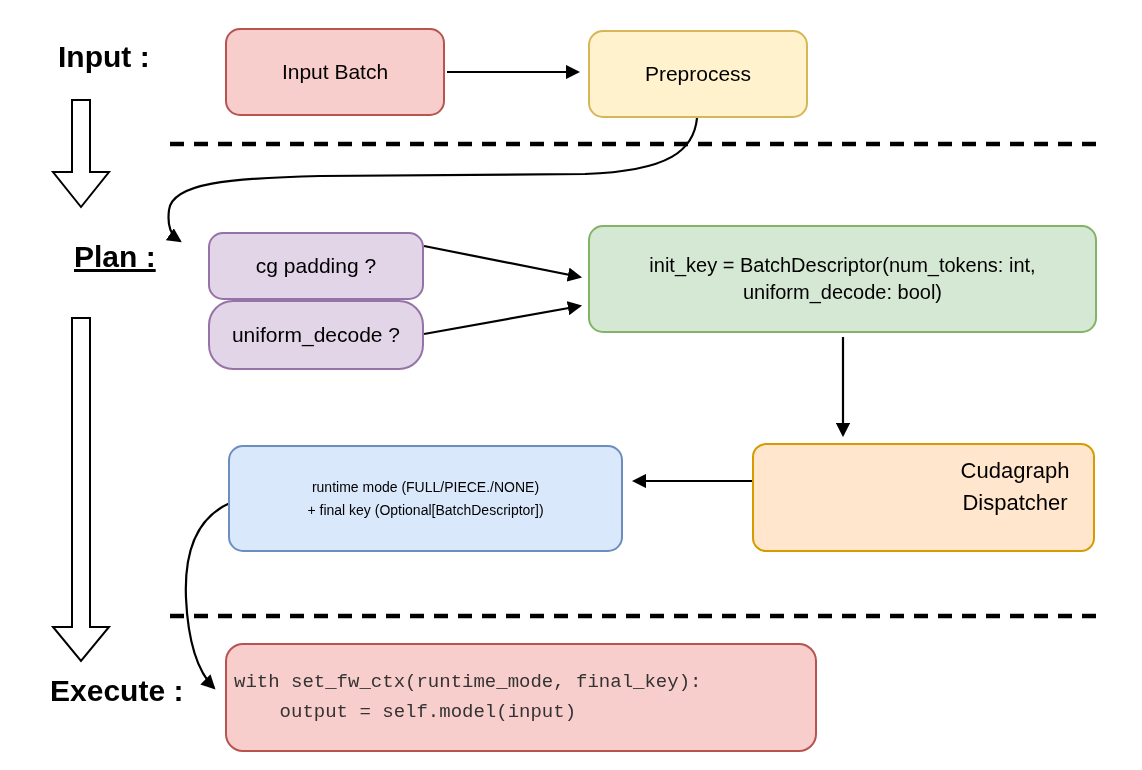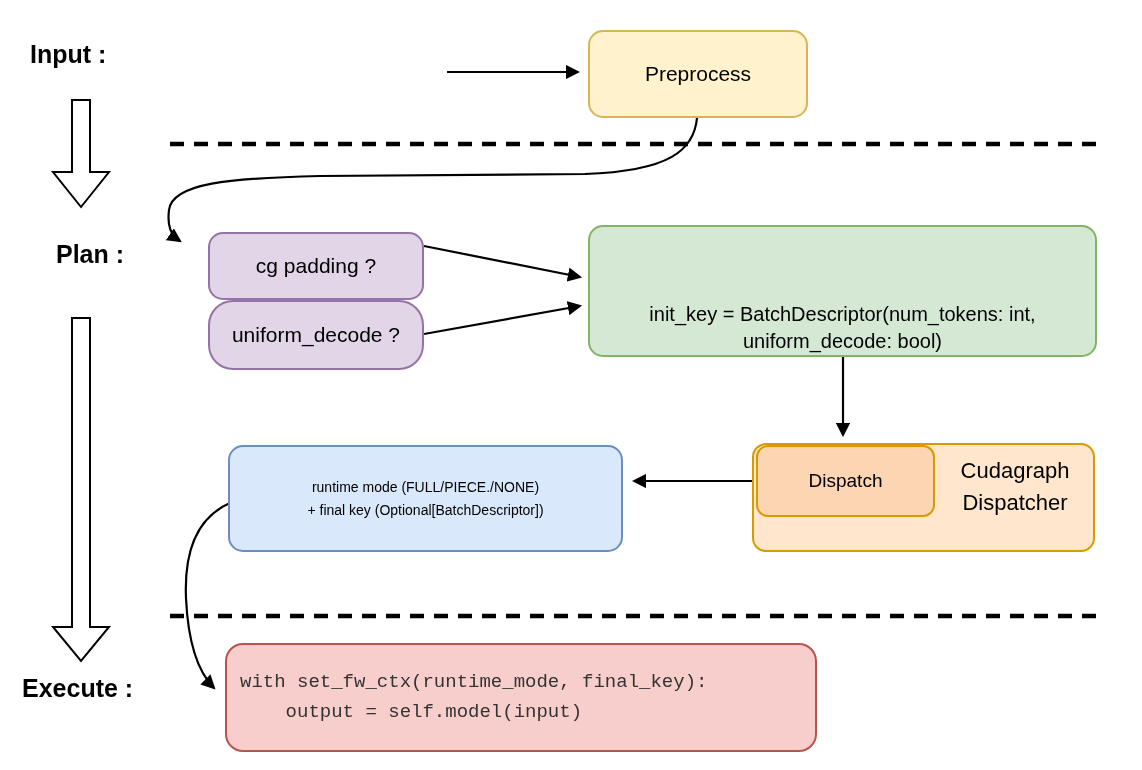"Input :" .stage-label { font-size: 25px -> 30px; margin-left: none -> 28px }
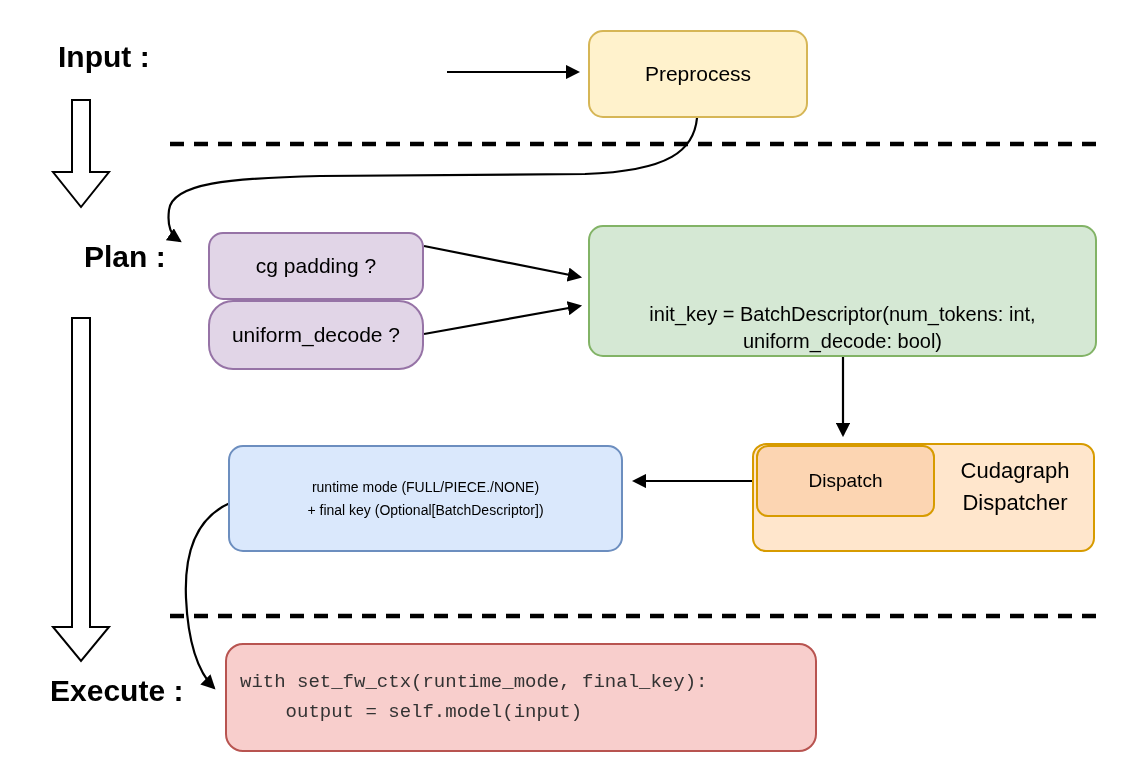"Input Batch" div.box { html: none -> <div> <span>Input Batch</span> </div> }
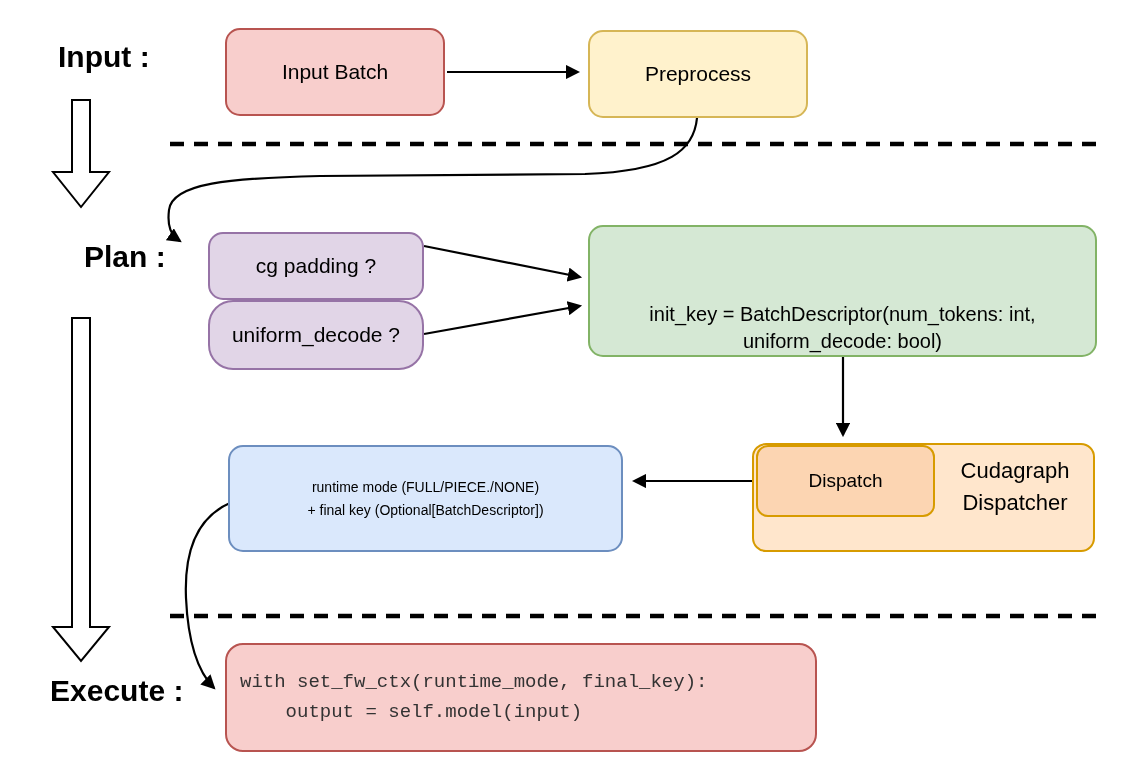"Plan :" .label-plan { left: 56px -> 46px; text-decoration: none -> underline }
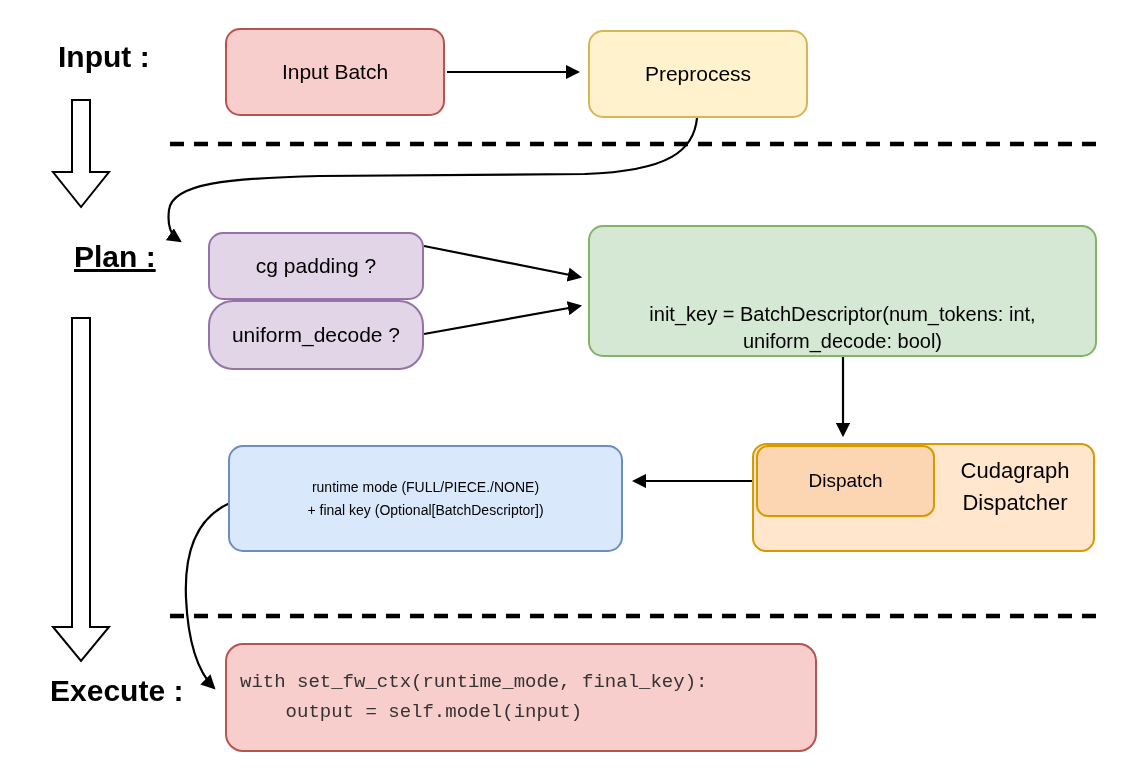"init_key = BatchDescriptor(num_tokens:" .box-init-key { height: 132px -> 108px; justify-content: flex-end -> none }
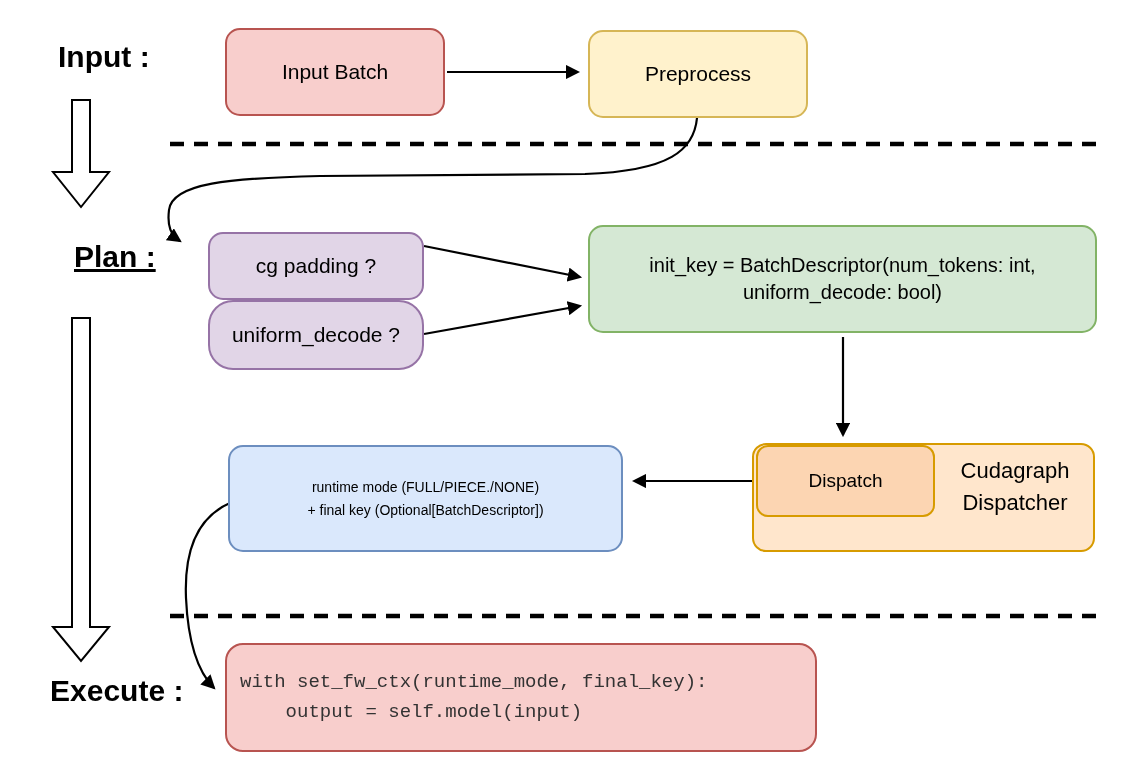"Dispatch" div.box { html: <div> <span>Dispatch</span> </div> -> none }
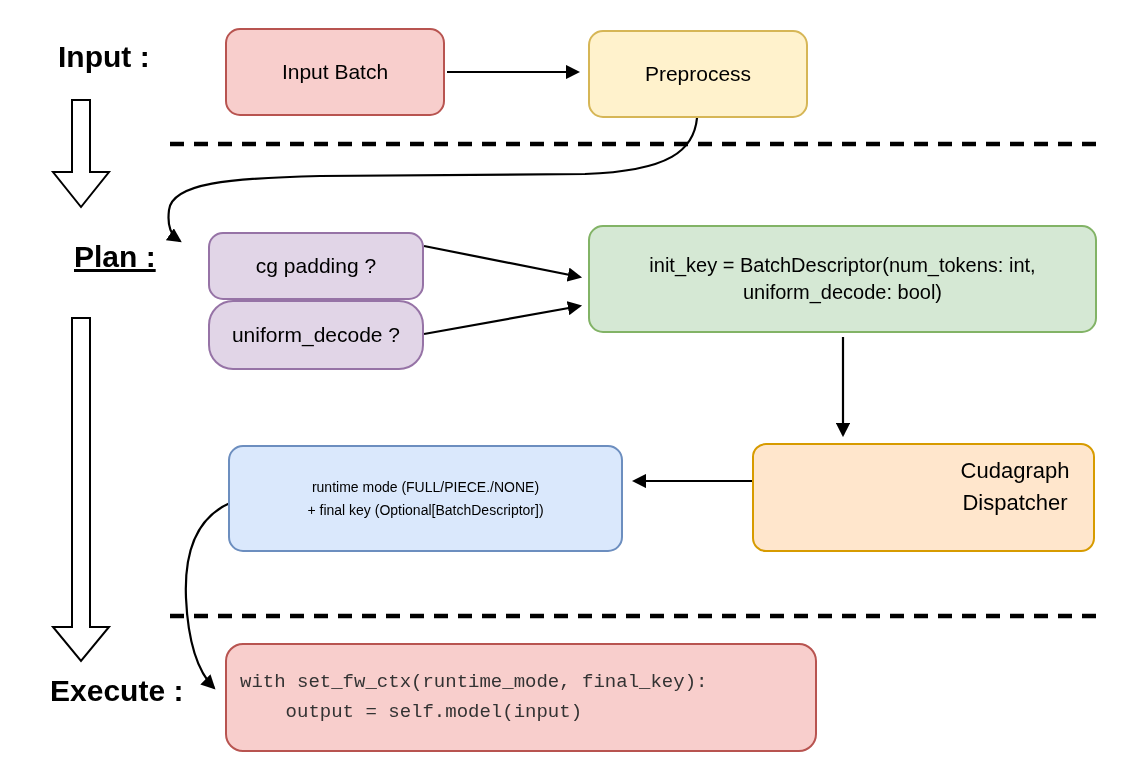"with set_fw_ctx(runtime_mode," .box-code { padding-left: 13px -> 7px }
